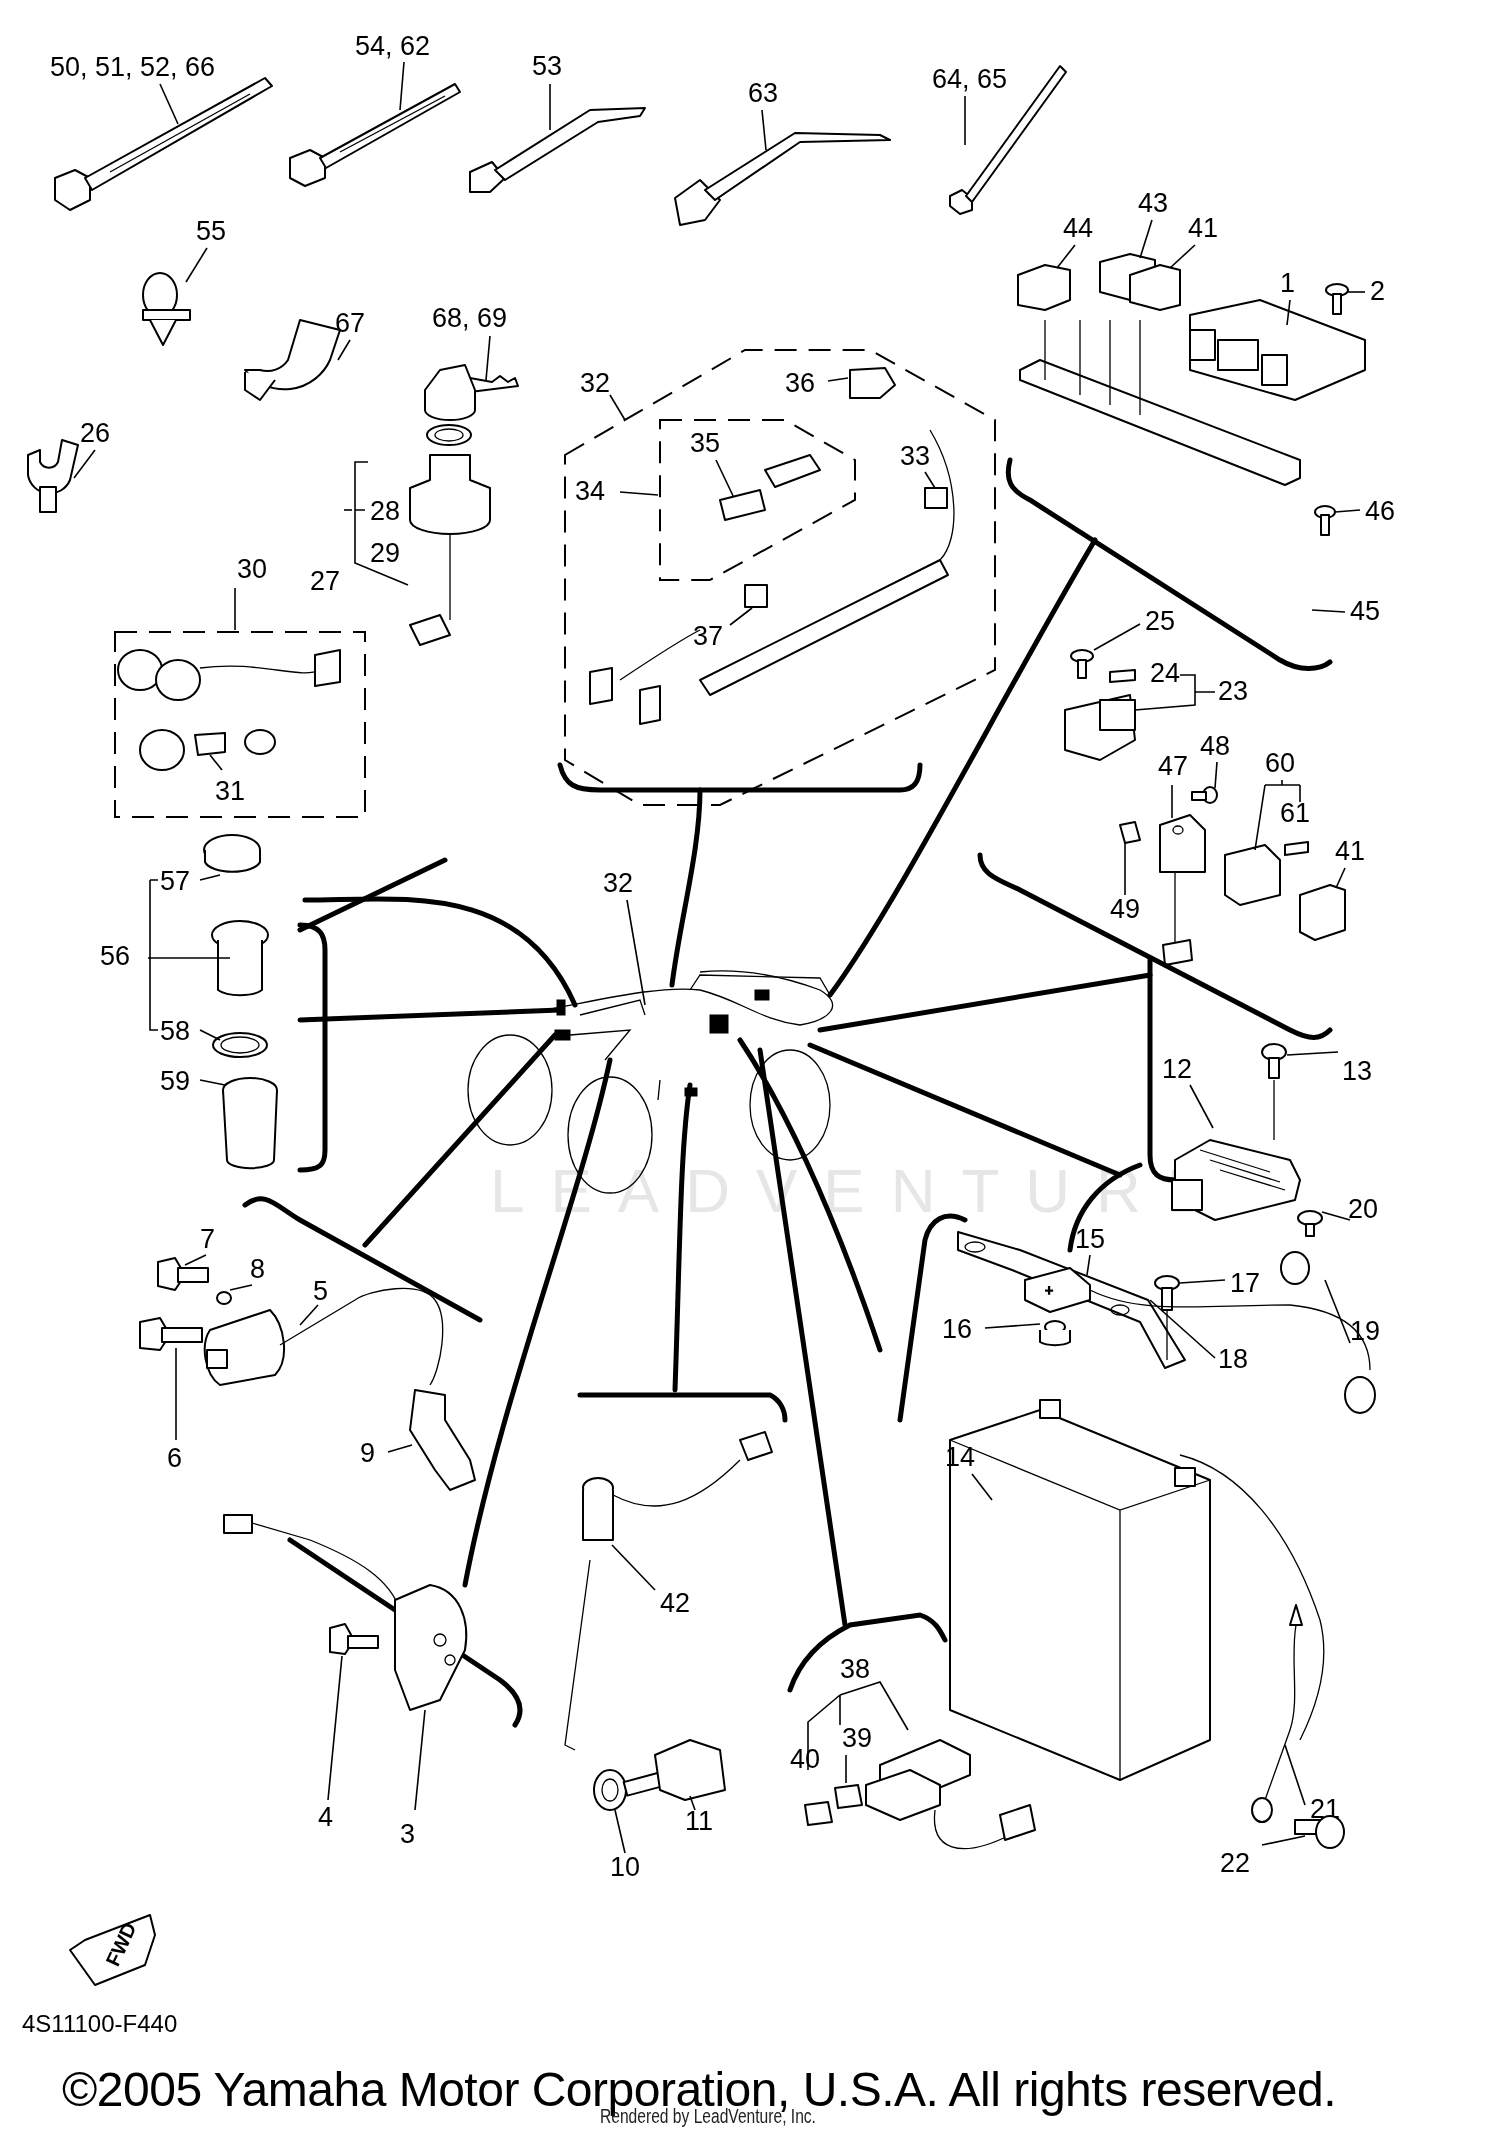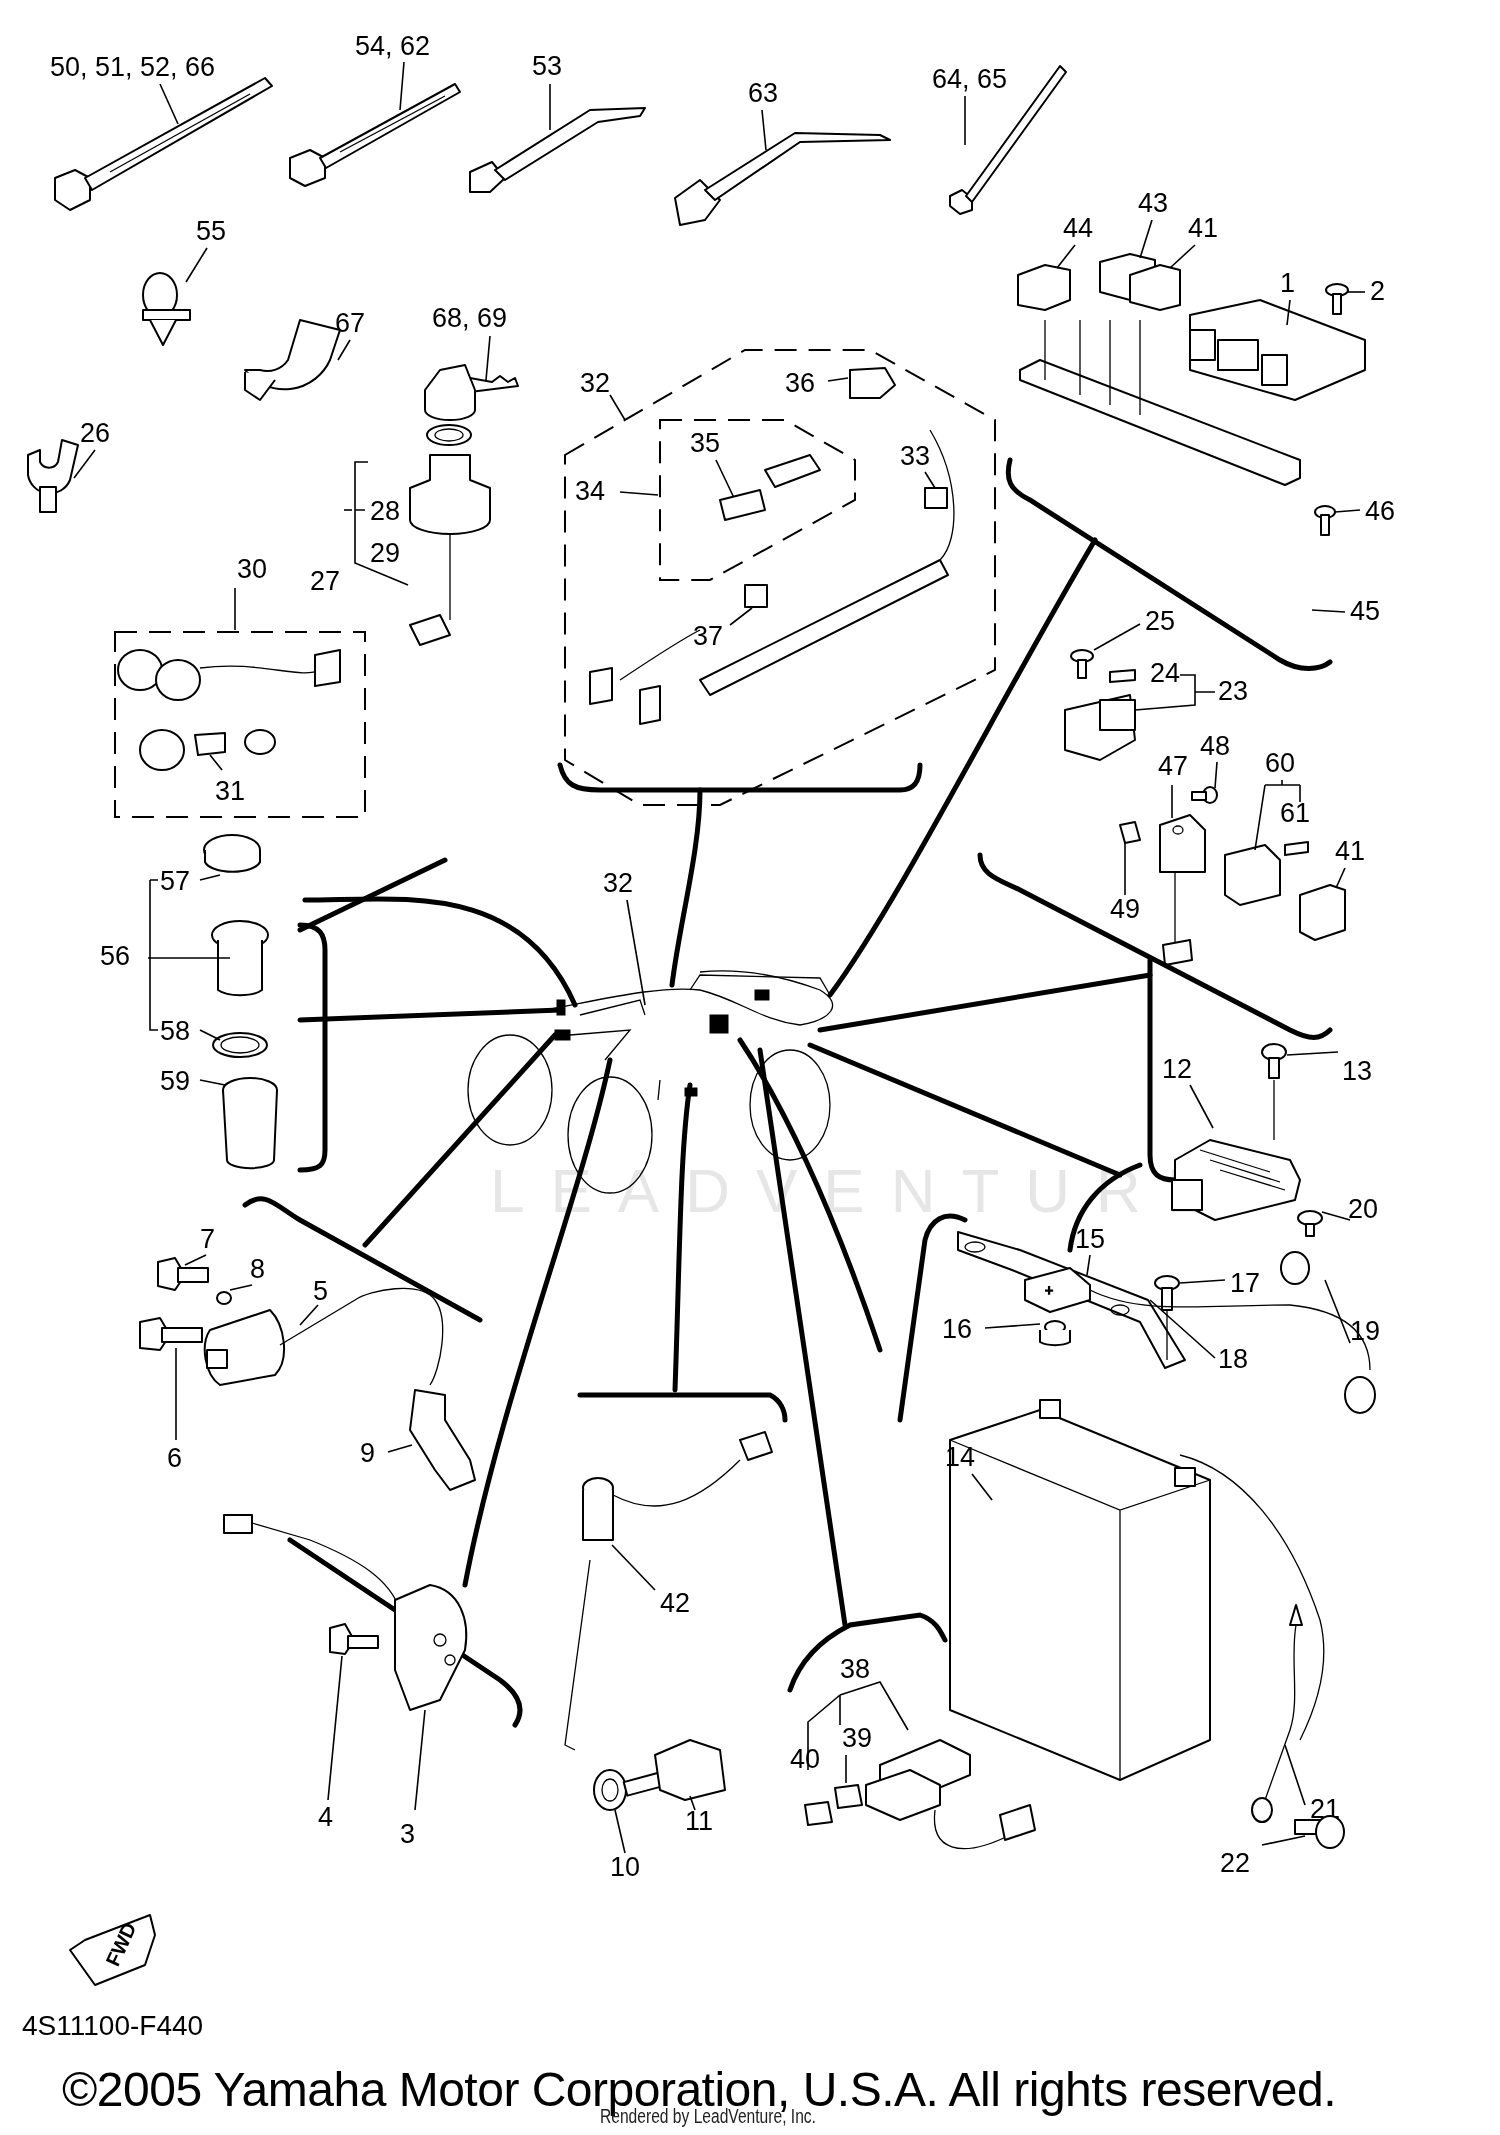"4S11100-F440" .diagram-code { font-size: 28px -> 24px }
